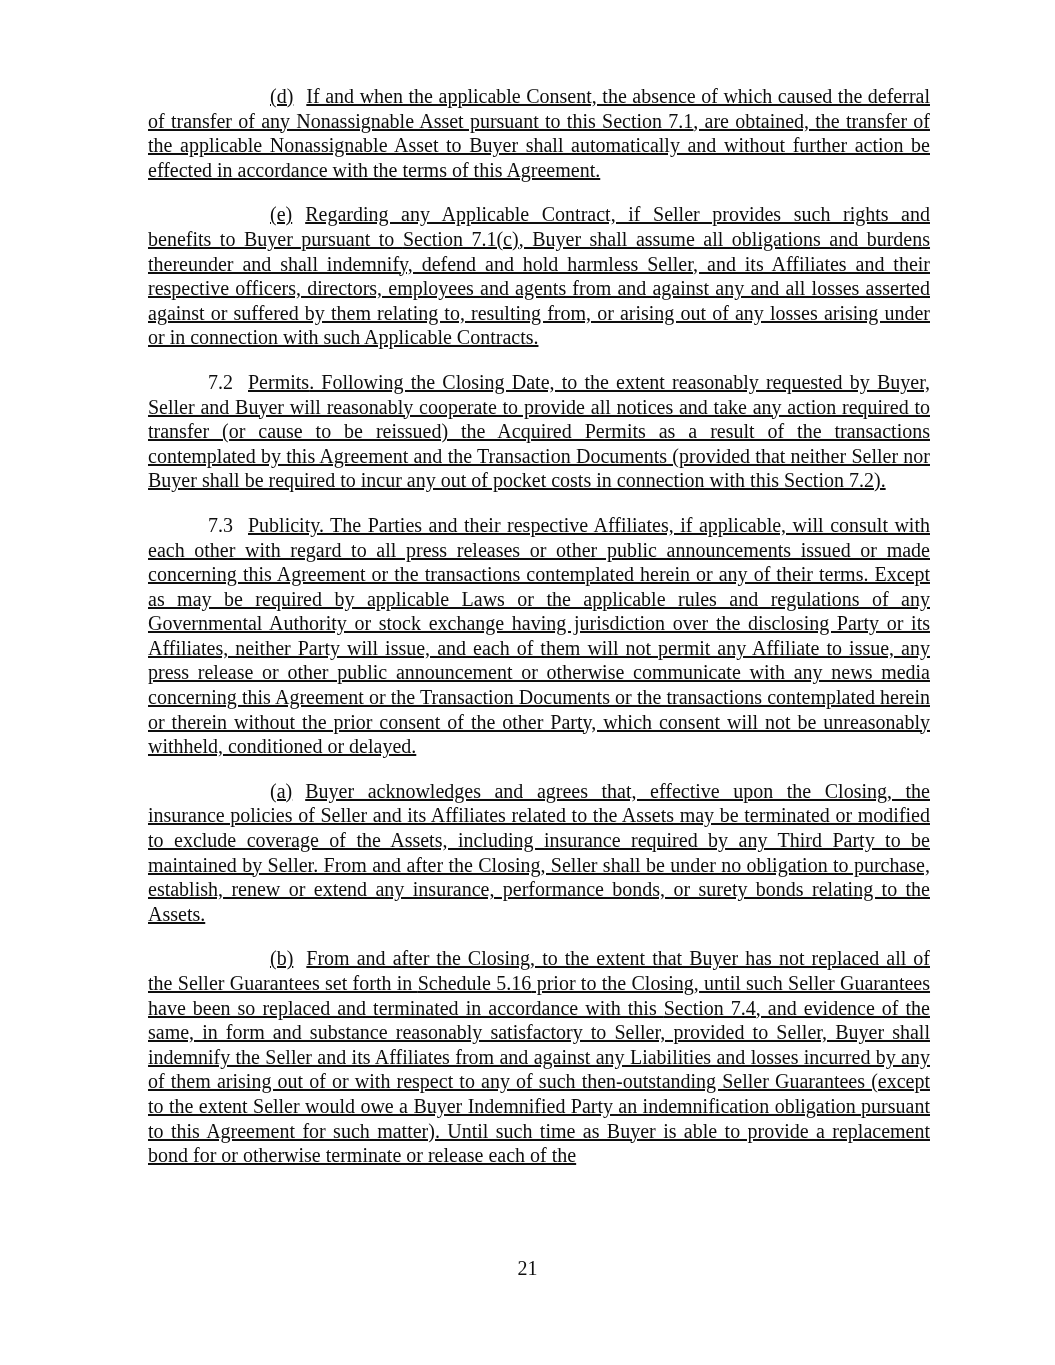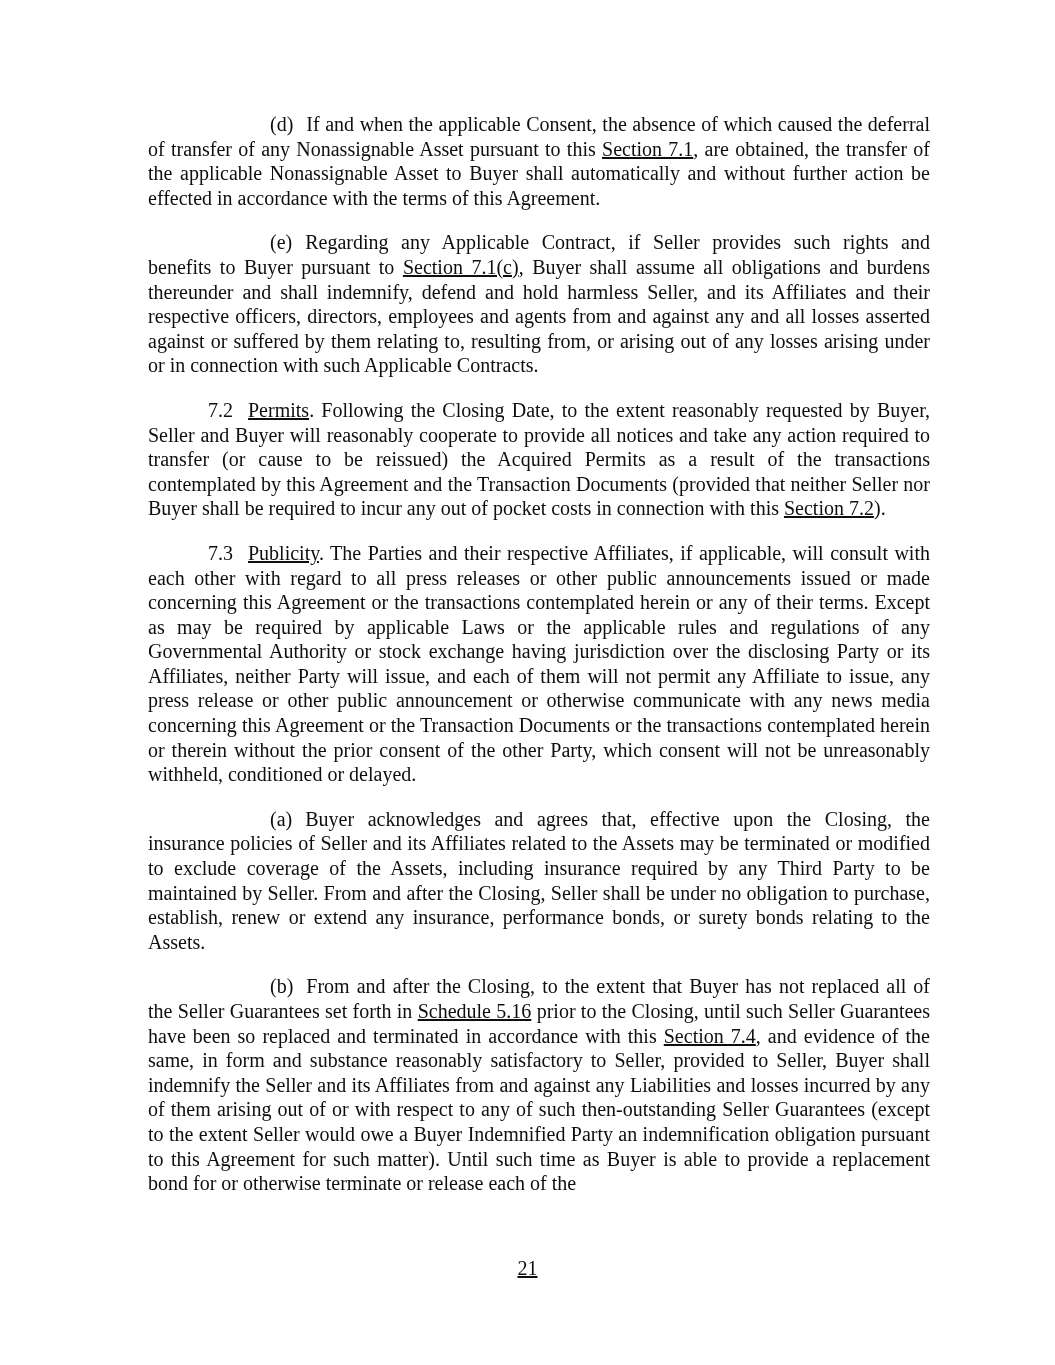"(d) If and when the" .content { padding: 112px 125px 0 148px -> 84px 125px 0 148px; text-decoration: none -> underline }
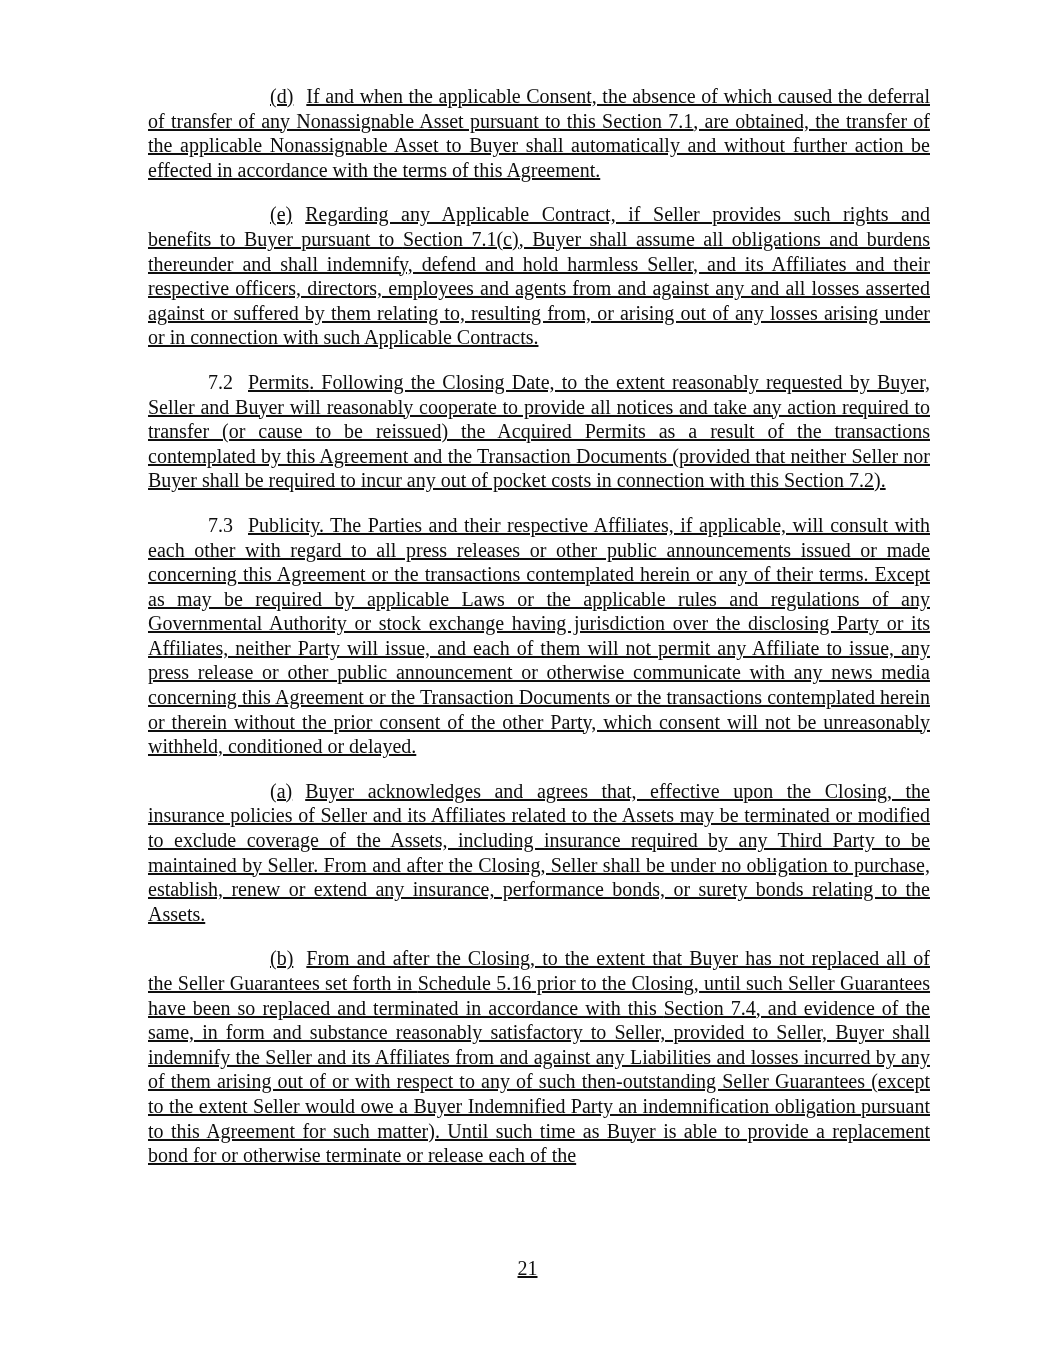"21" .footer { text-decoration: underline -> none }
